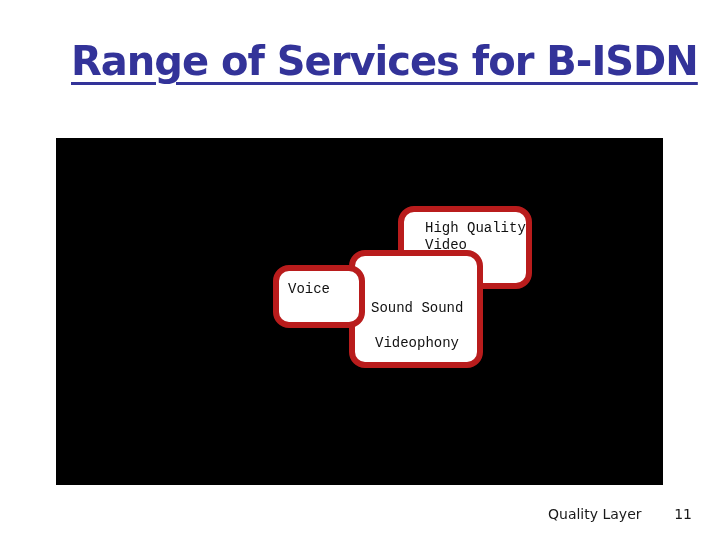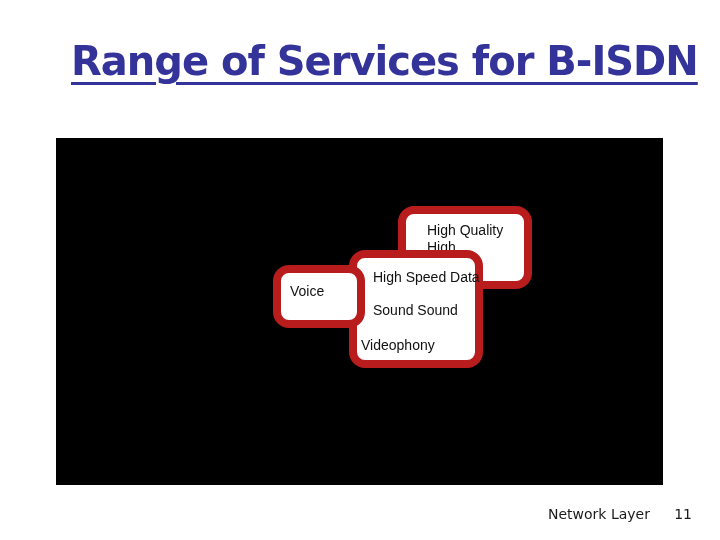"High Quality" .card { border: 8px solid #b91c1c -> 6px solid #b91c1c; font-family: Liberation Sans, sans-serif -> Liberation Mono, monospace }
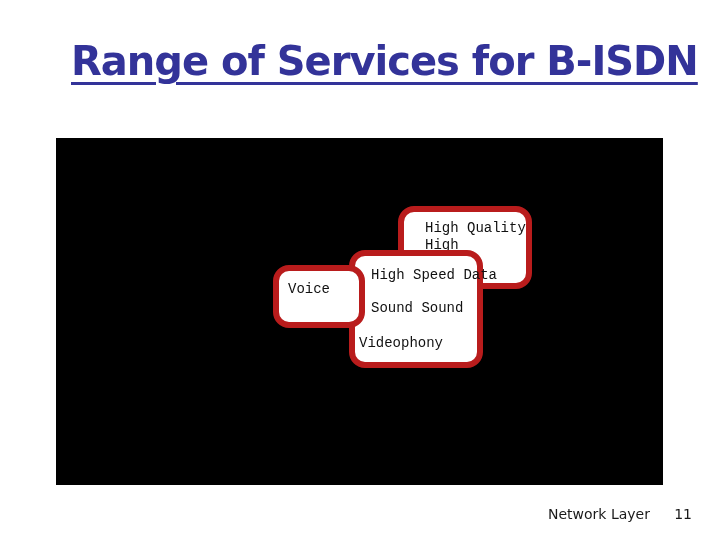"High" span.line { text: High -> Video }
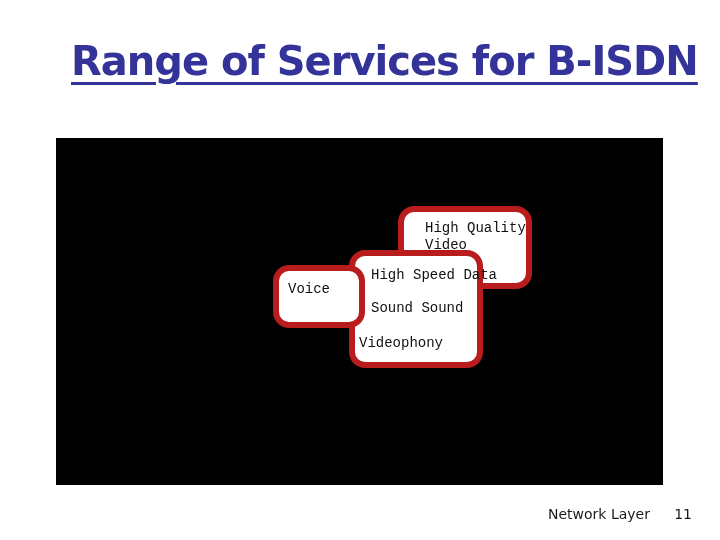"High Speed Data" span.line { html: <span>High Speed Data</span> -> none }
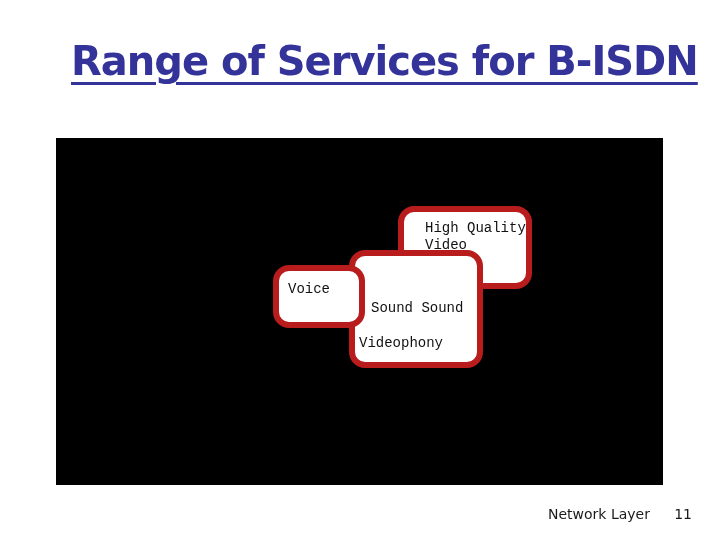"Videophony" .card-hsd .l3 { left: 4px -> 20px }
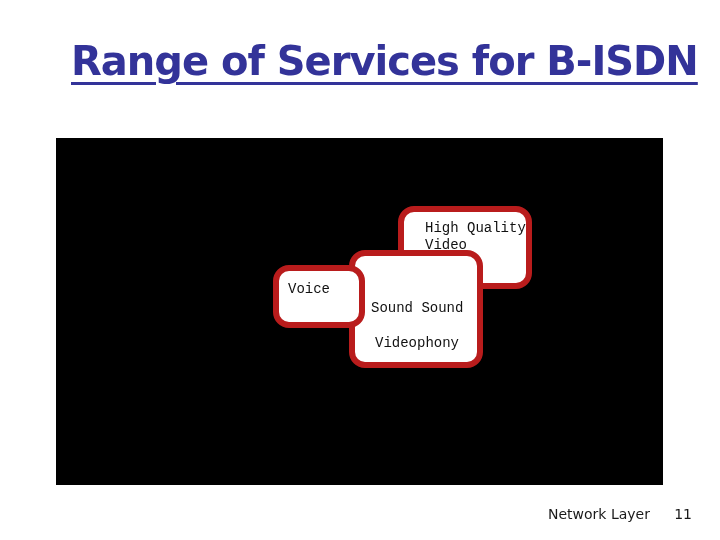"Network Layer" span { text: Network -> Quality }
